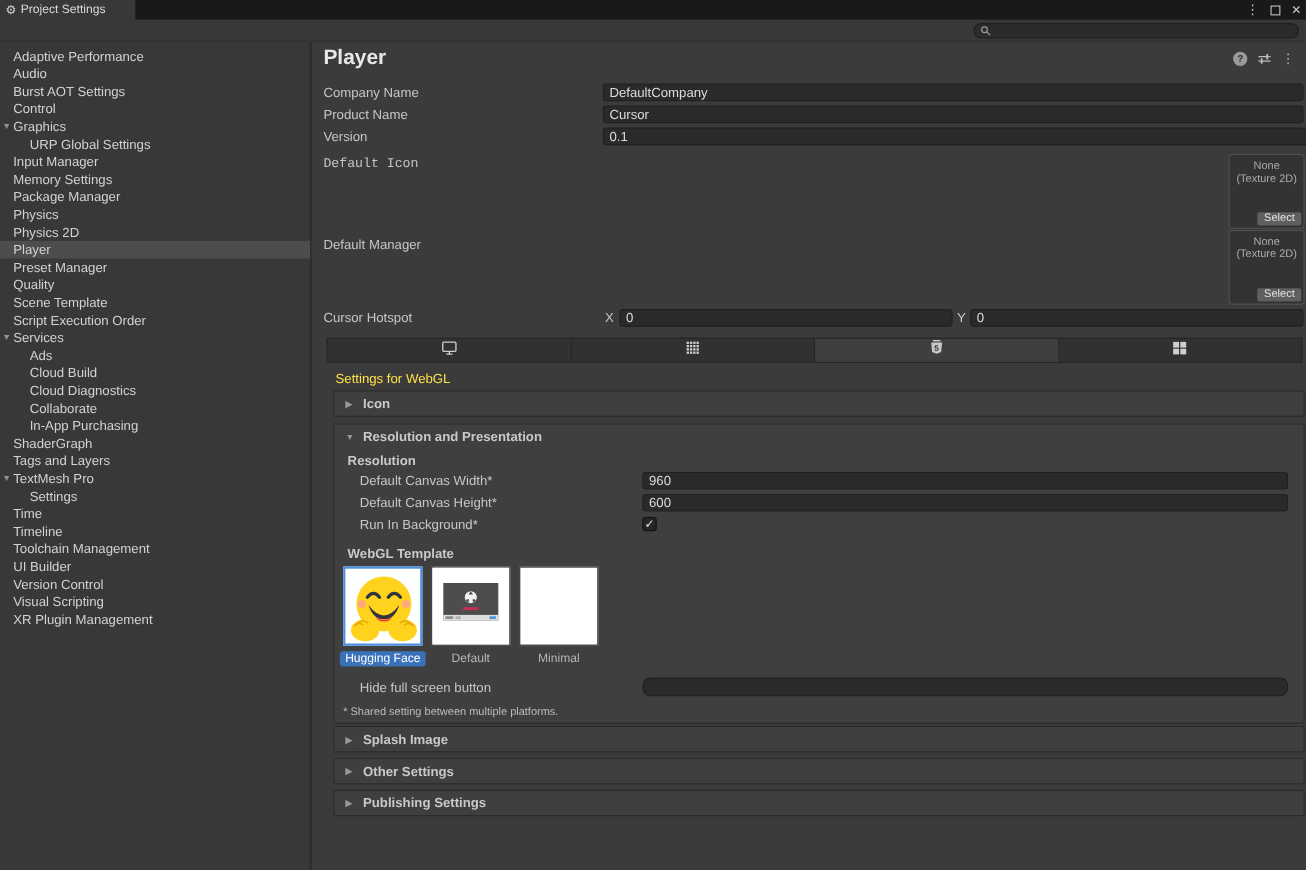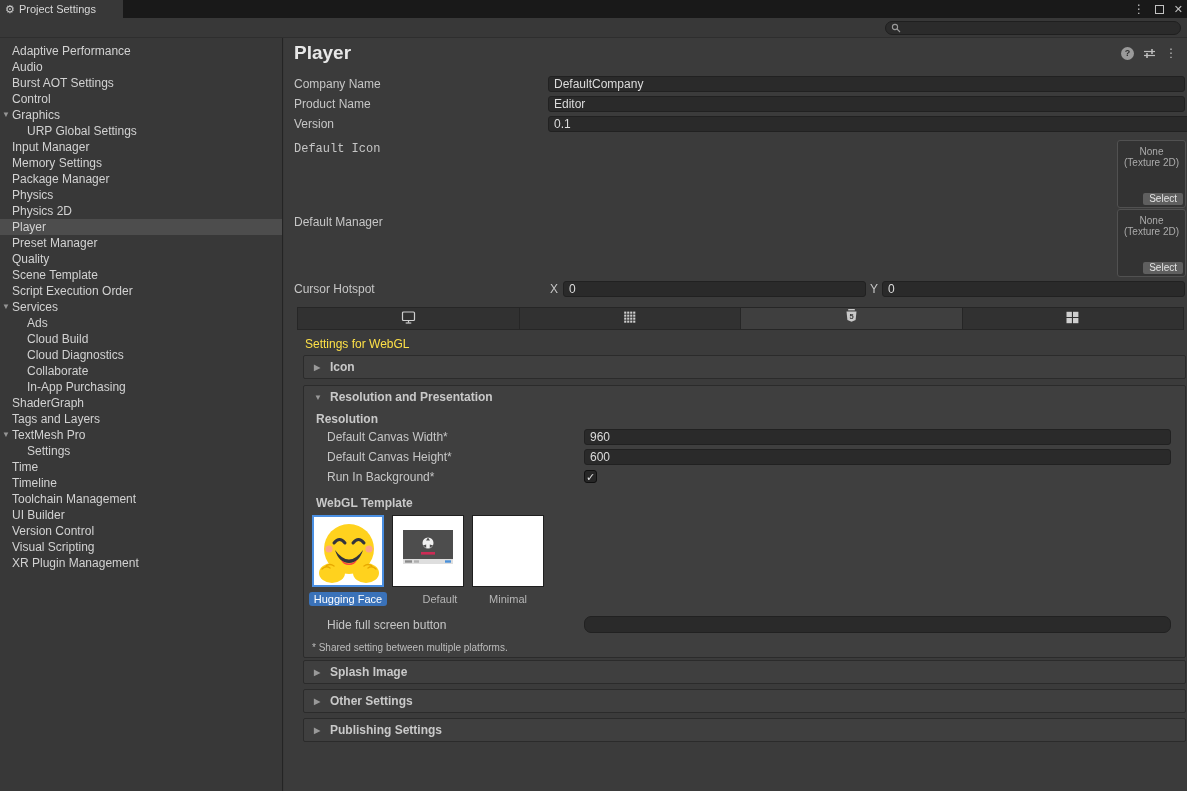"Editor" div.field { text: Editor -> Cursor }
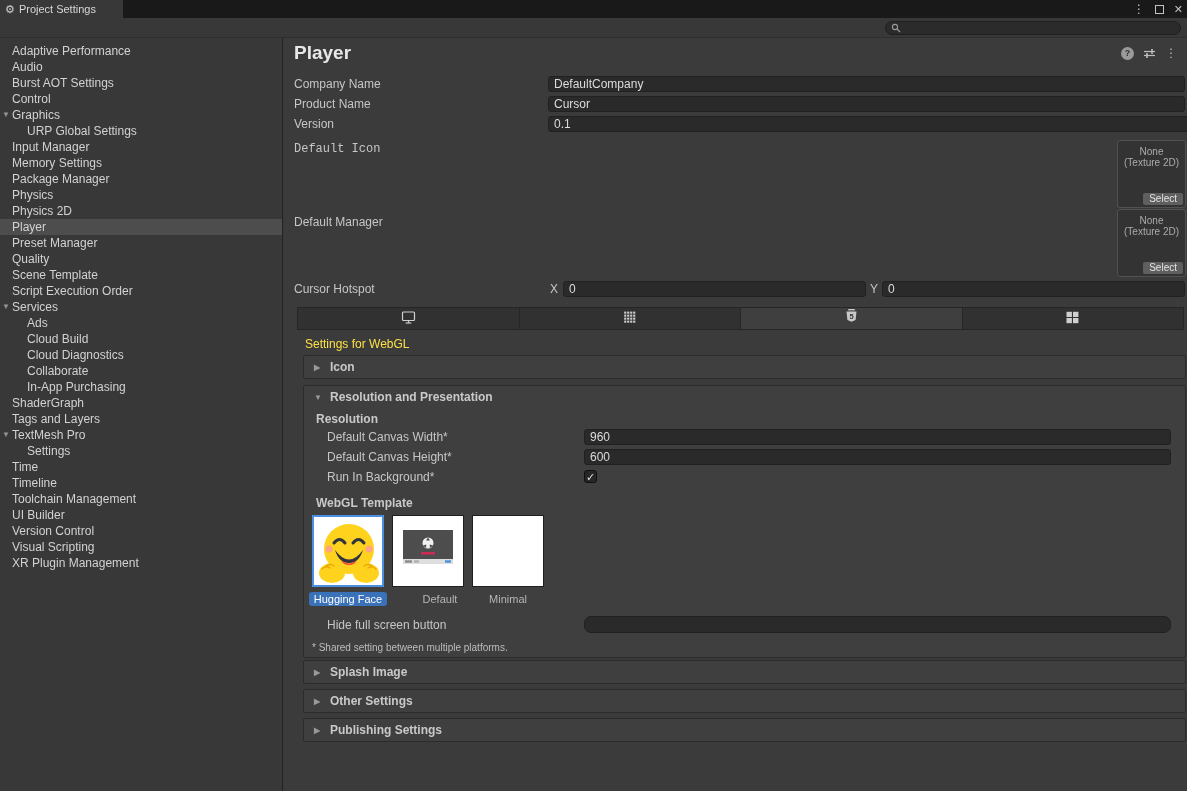"Default" div.tmpl-label { left: 96px -> 84px }
